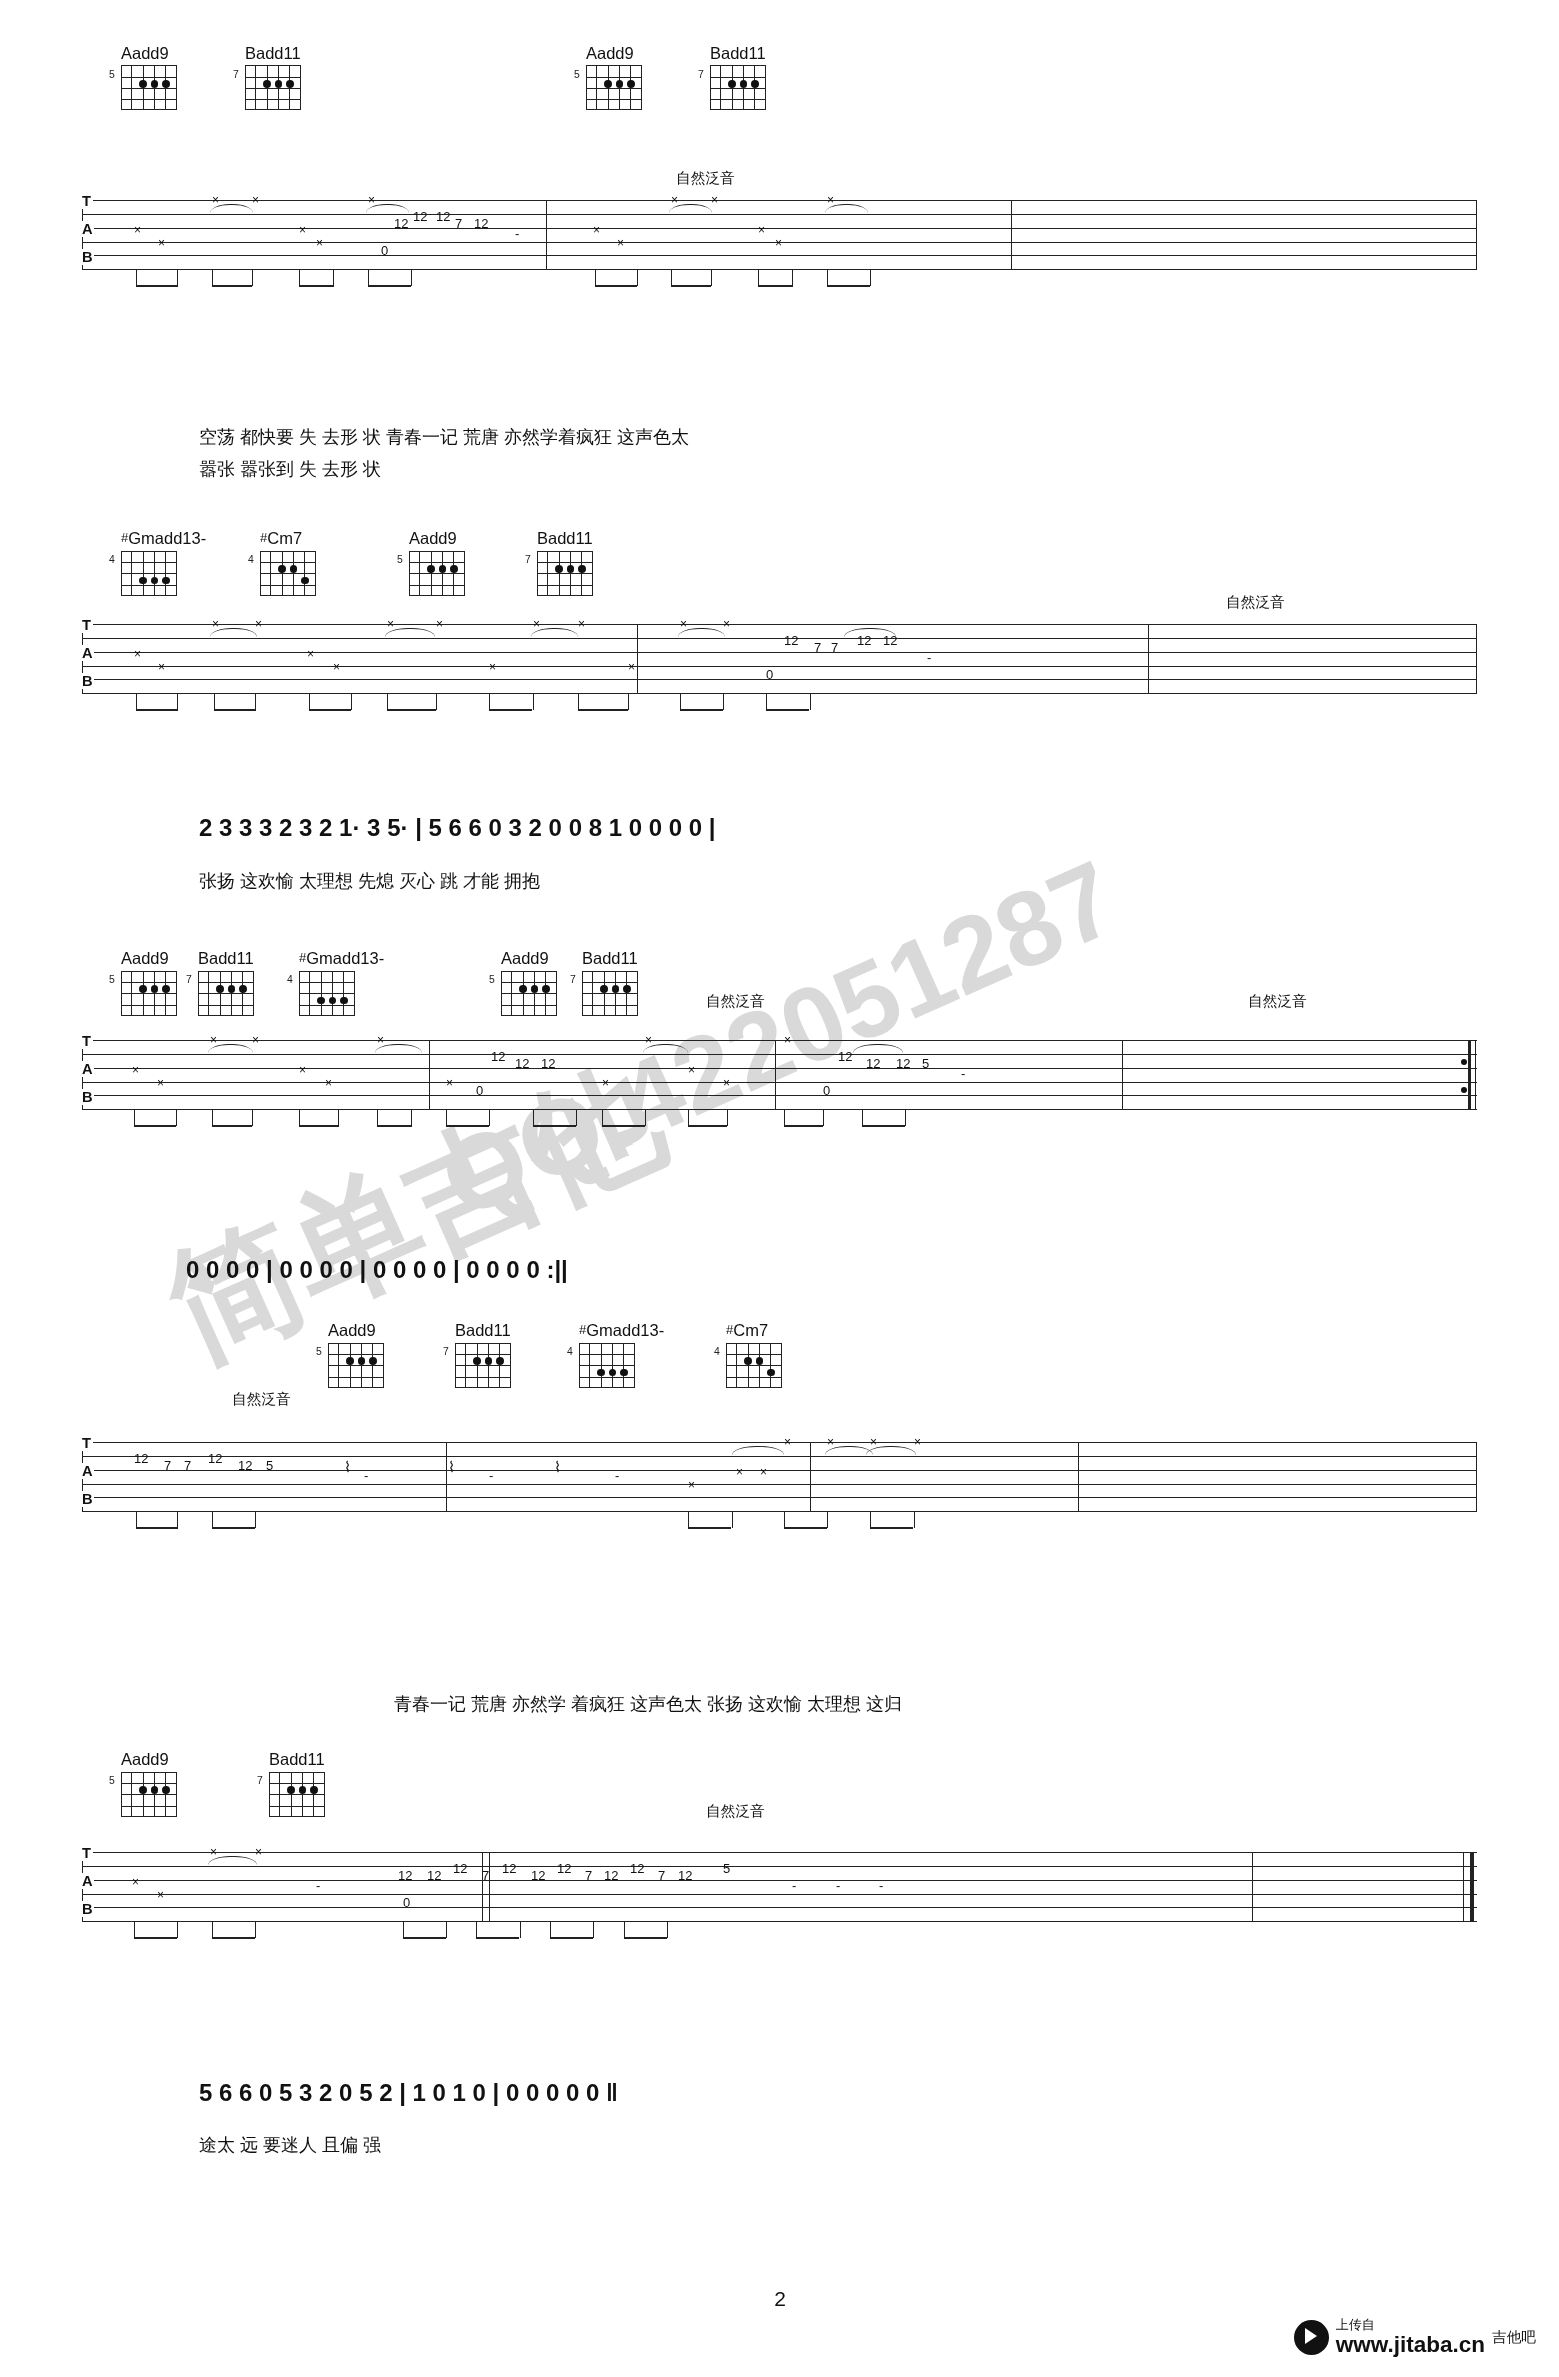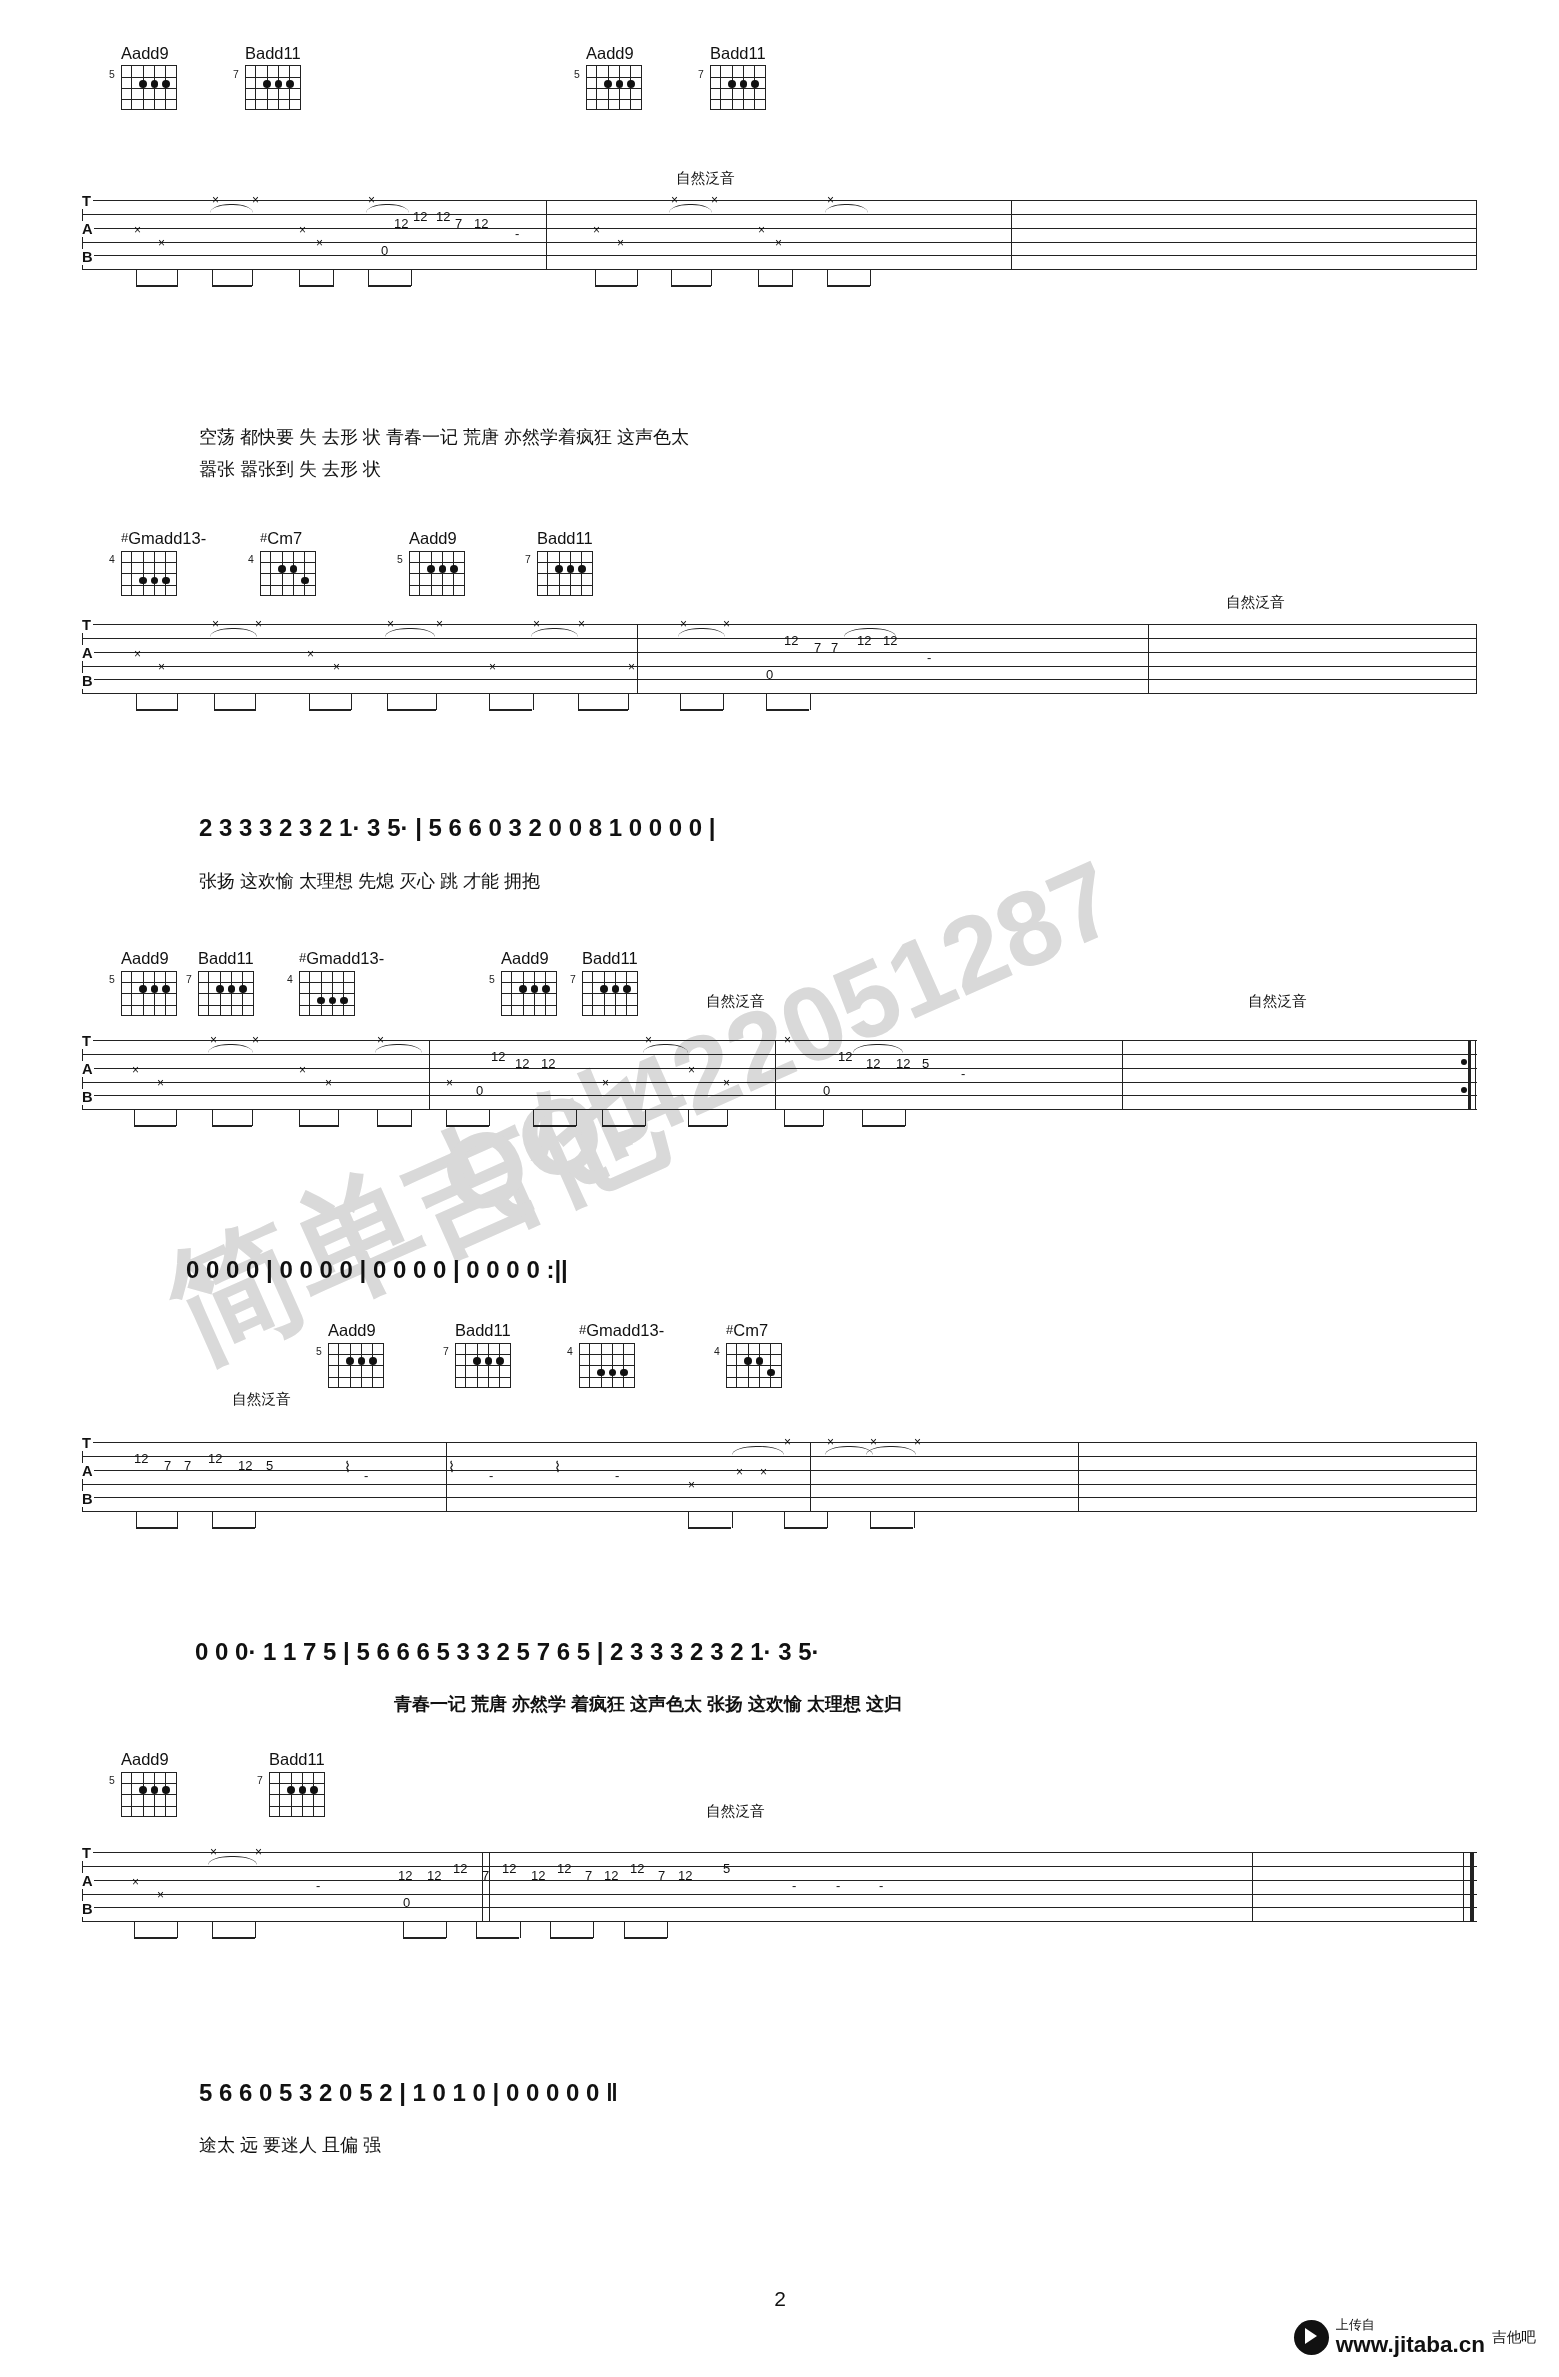"0 0 0· 1 1" div.numline { html: <div>0 0 0· 1 1 7 5 | 5 6 6 6 5 3 3 2 5 7 6 5 | 2 3 3 3 2 3 2 1· 3 5·</div> -> none }
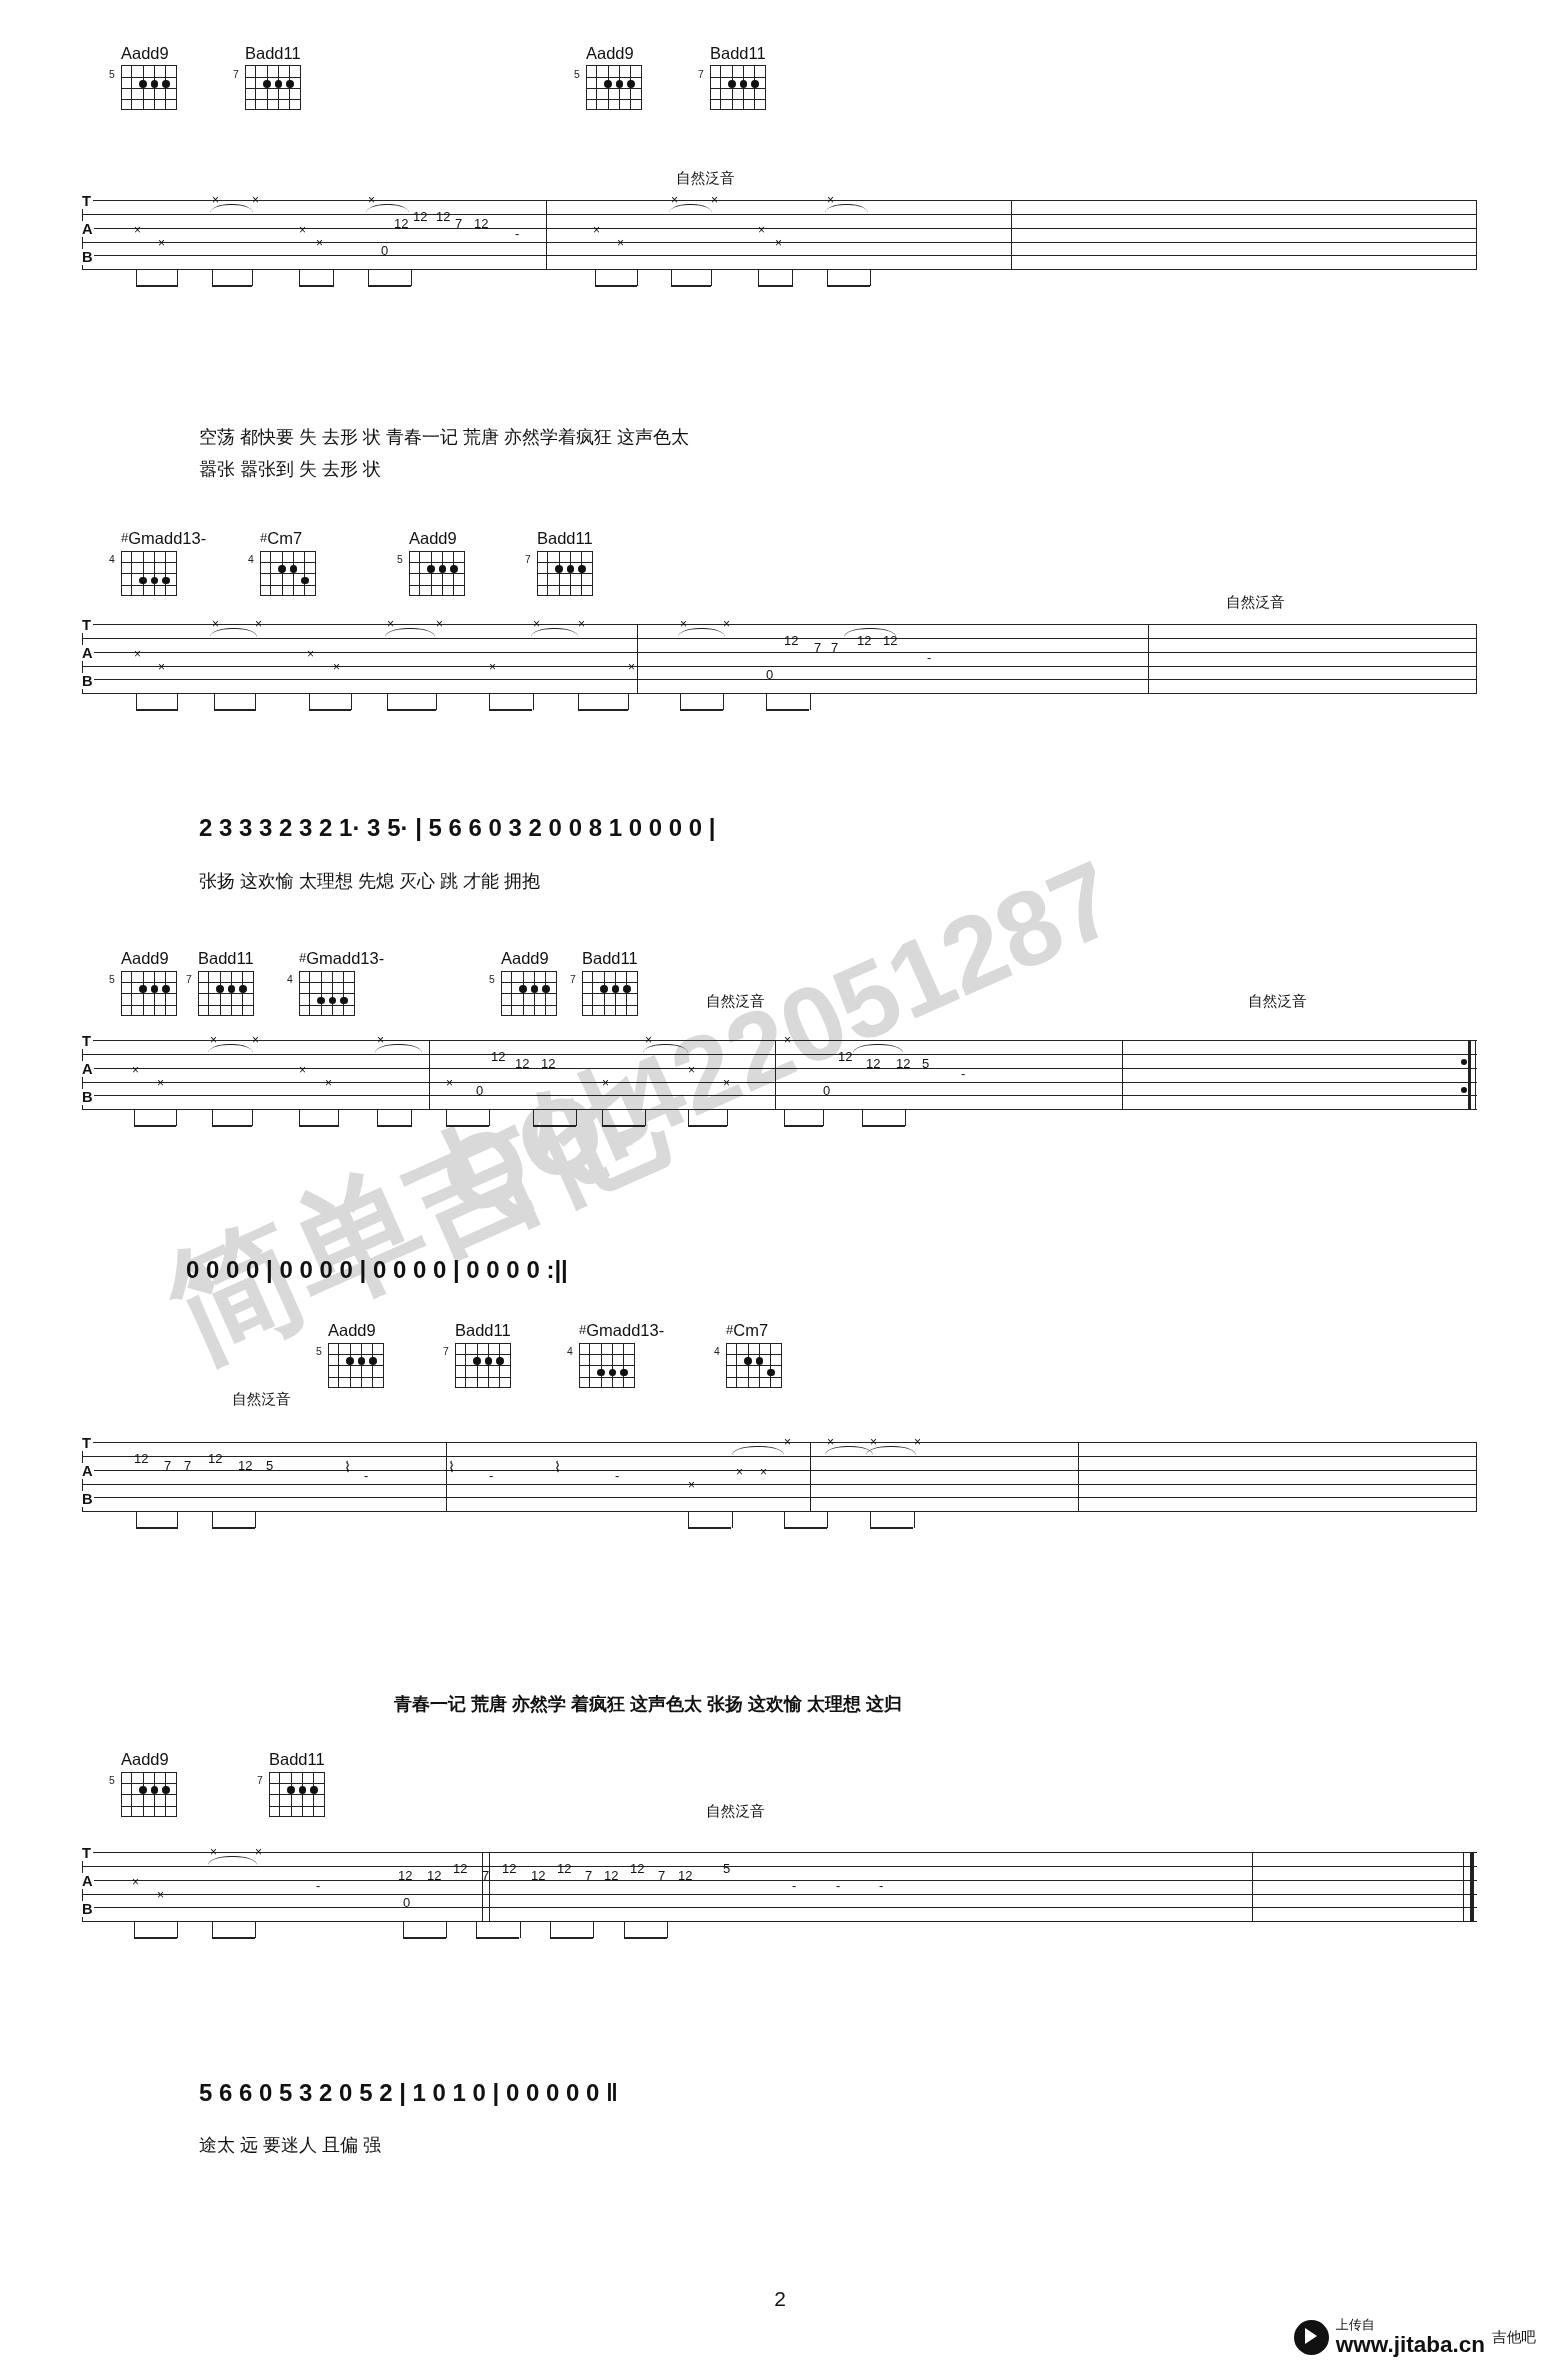"青春一记 荒唐 亦然学 着疯狂 这声色太" div.lyricline { font-weight: bold -> none }
